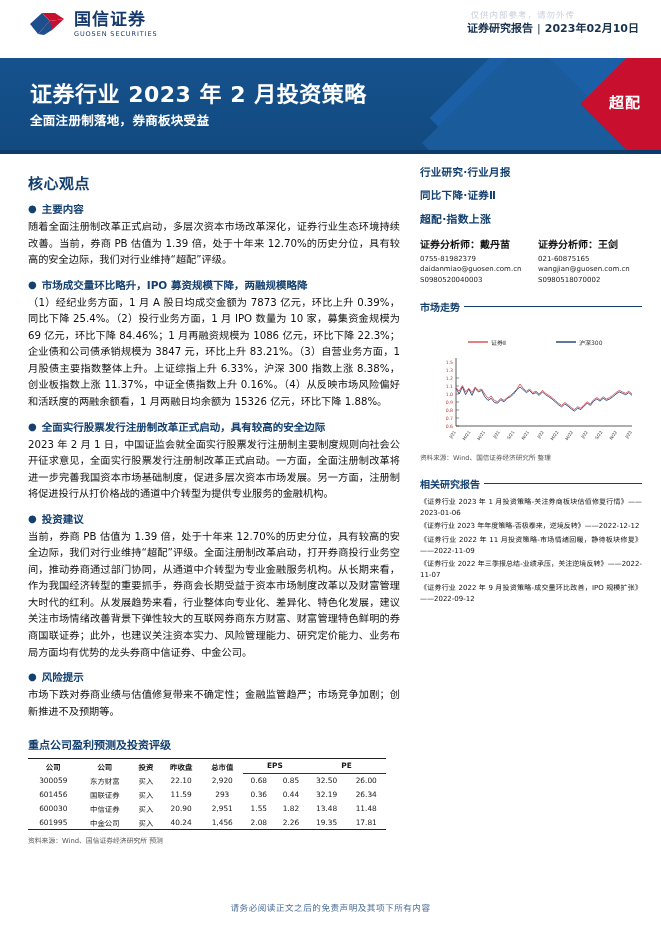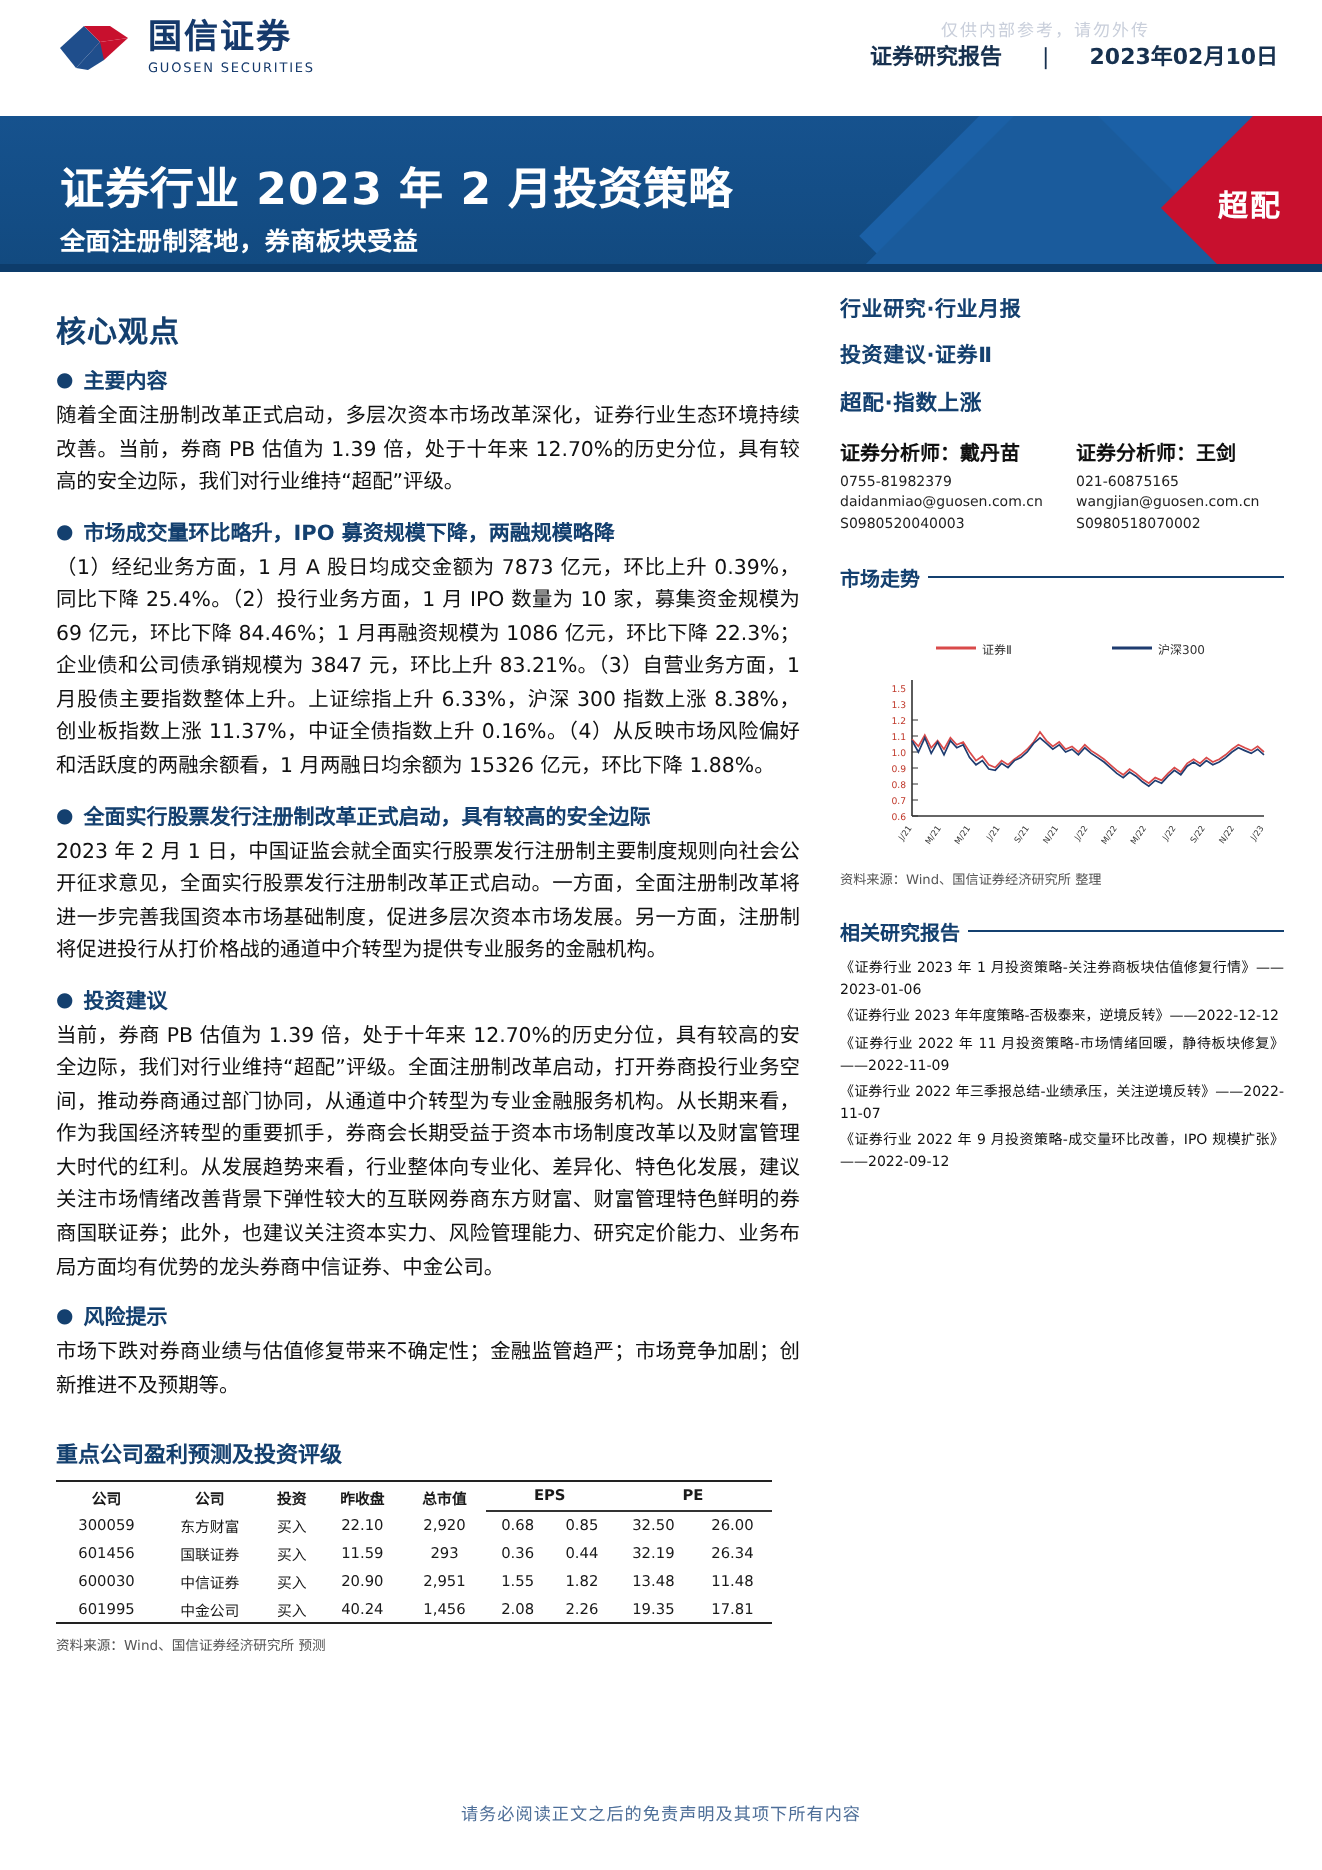"证券研究报告" .topbar-right { gap: 20px -> 4px }
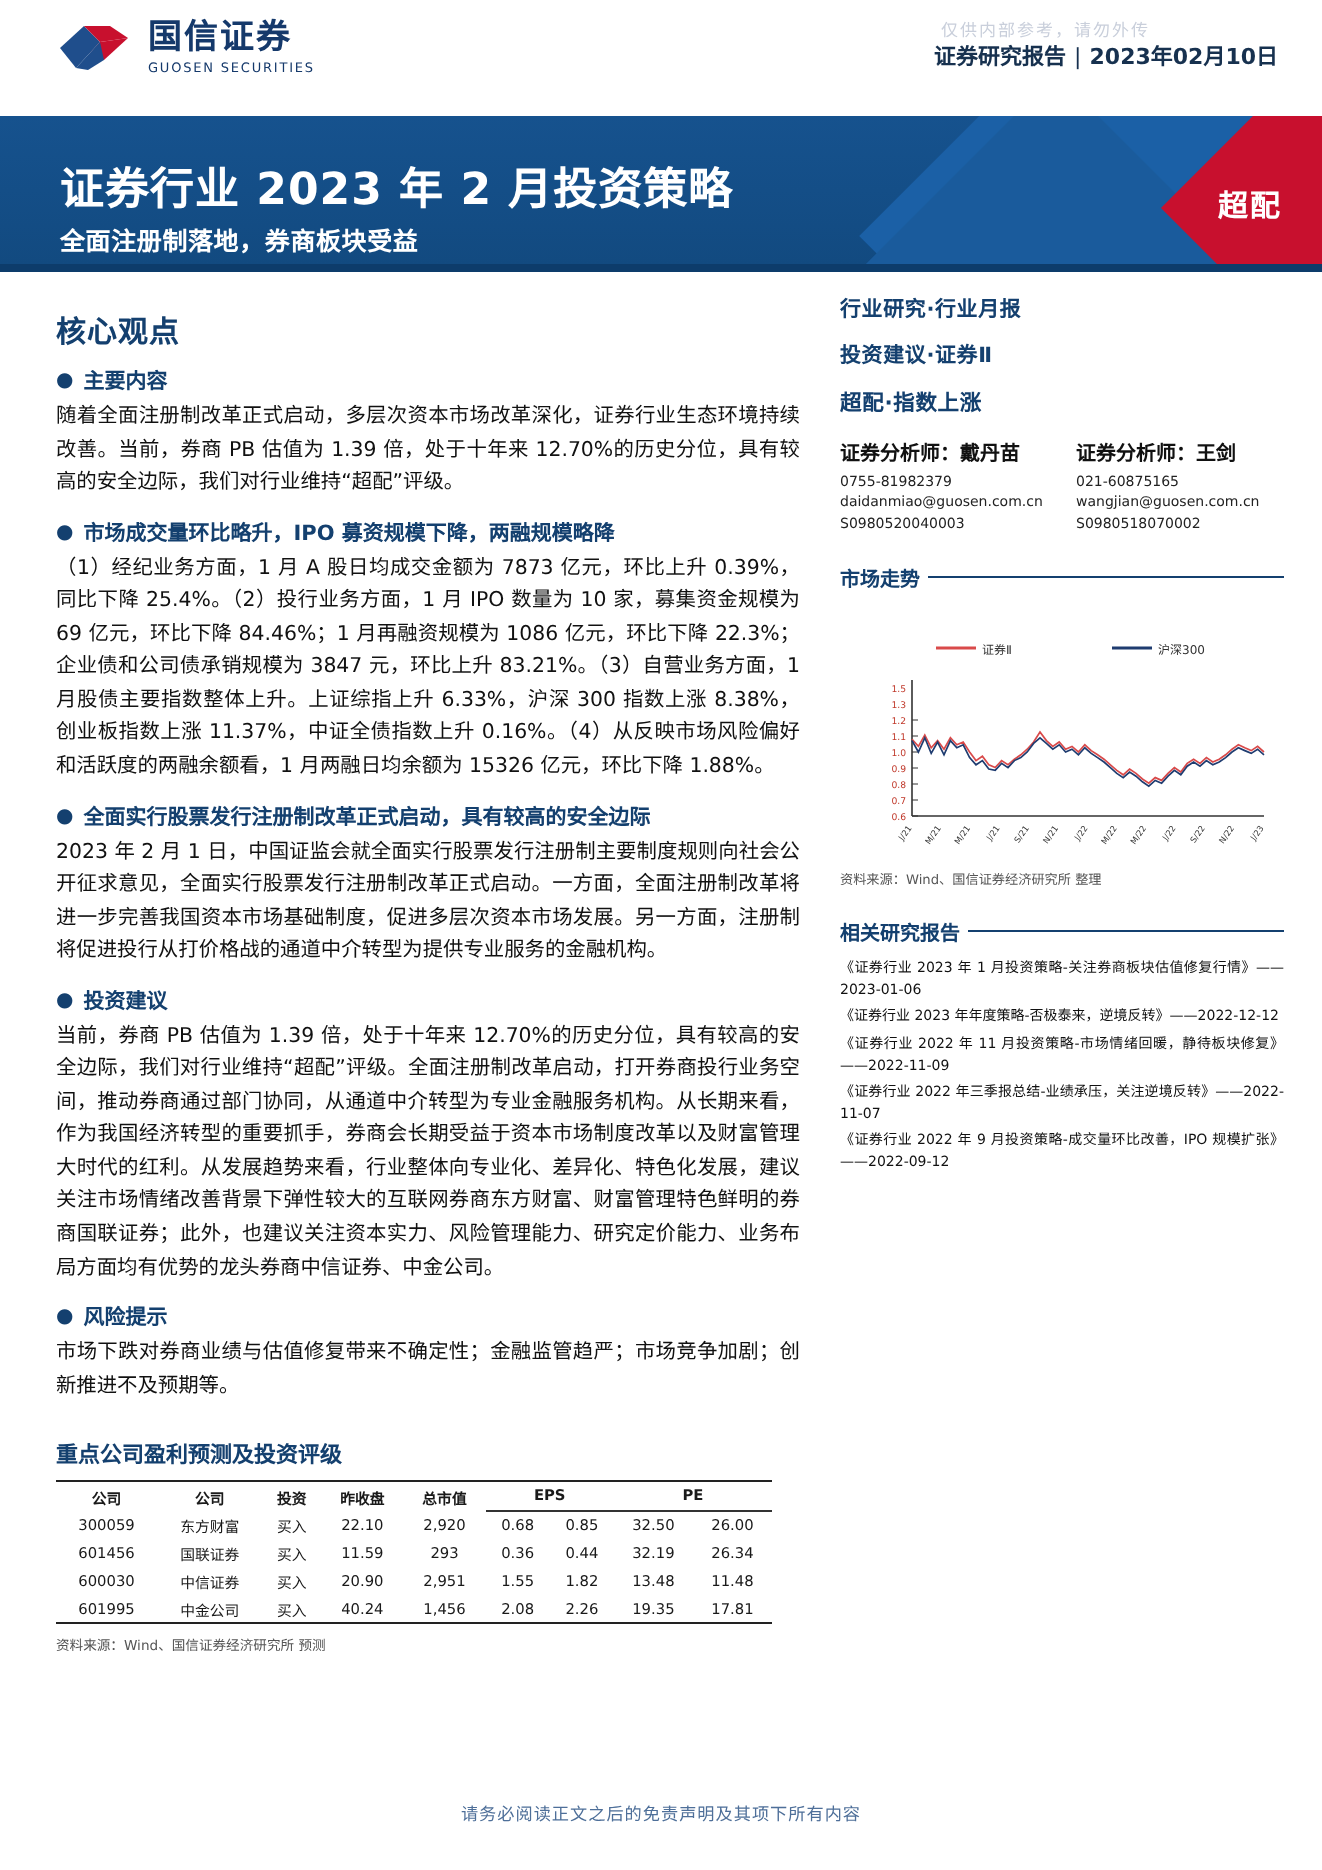"证券行业 2023 年 2 月投资策略" .banner { height: 74px -> 92px }
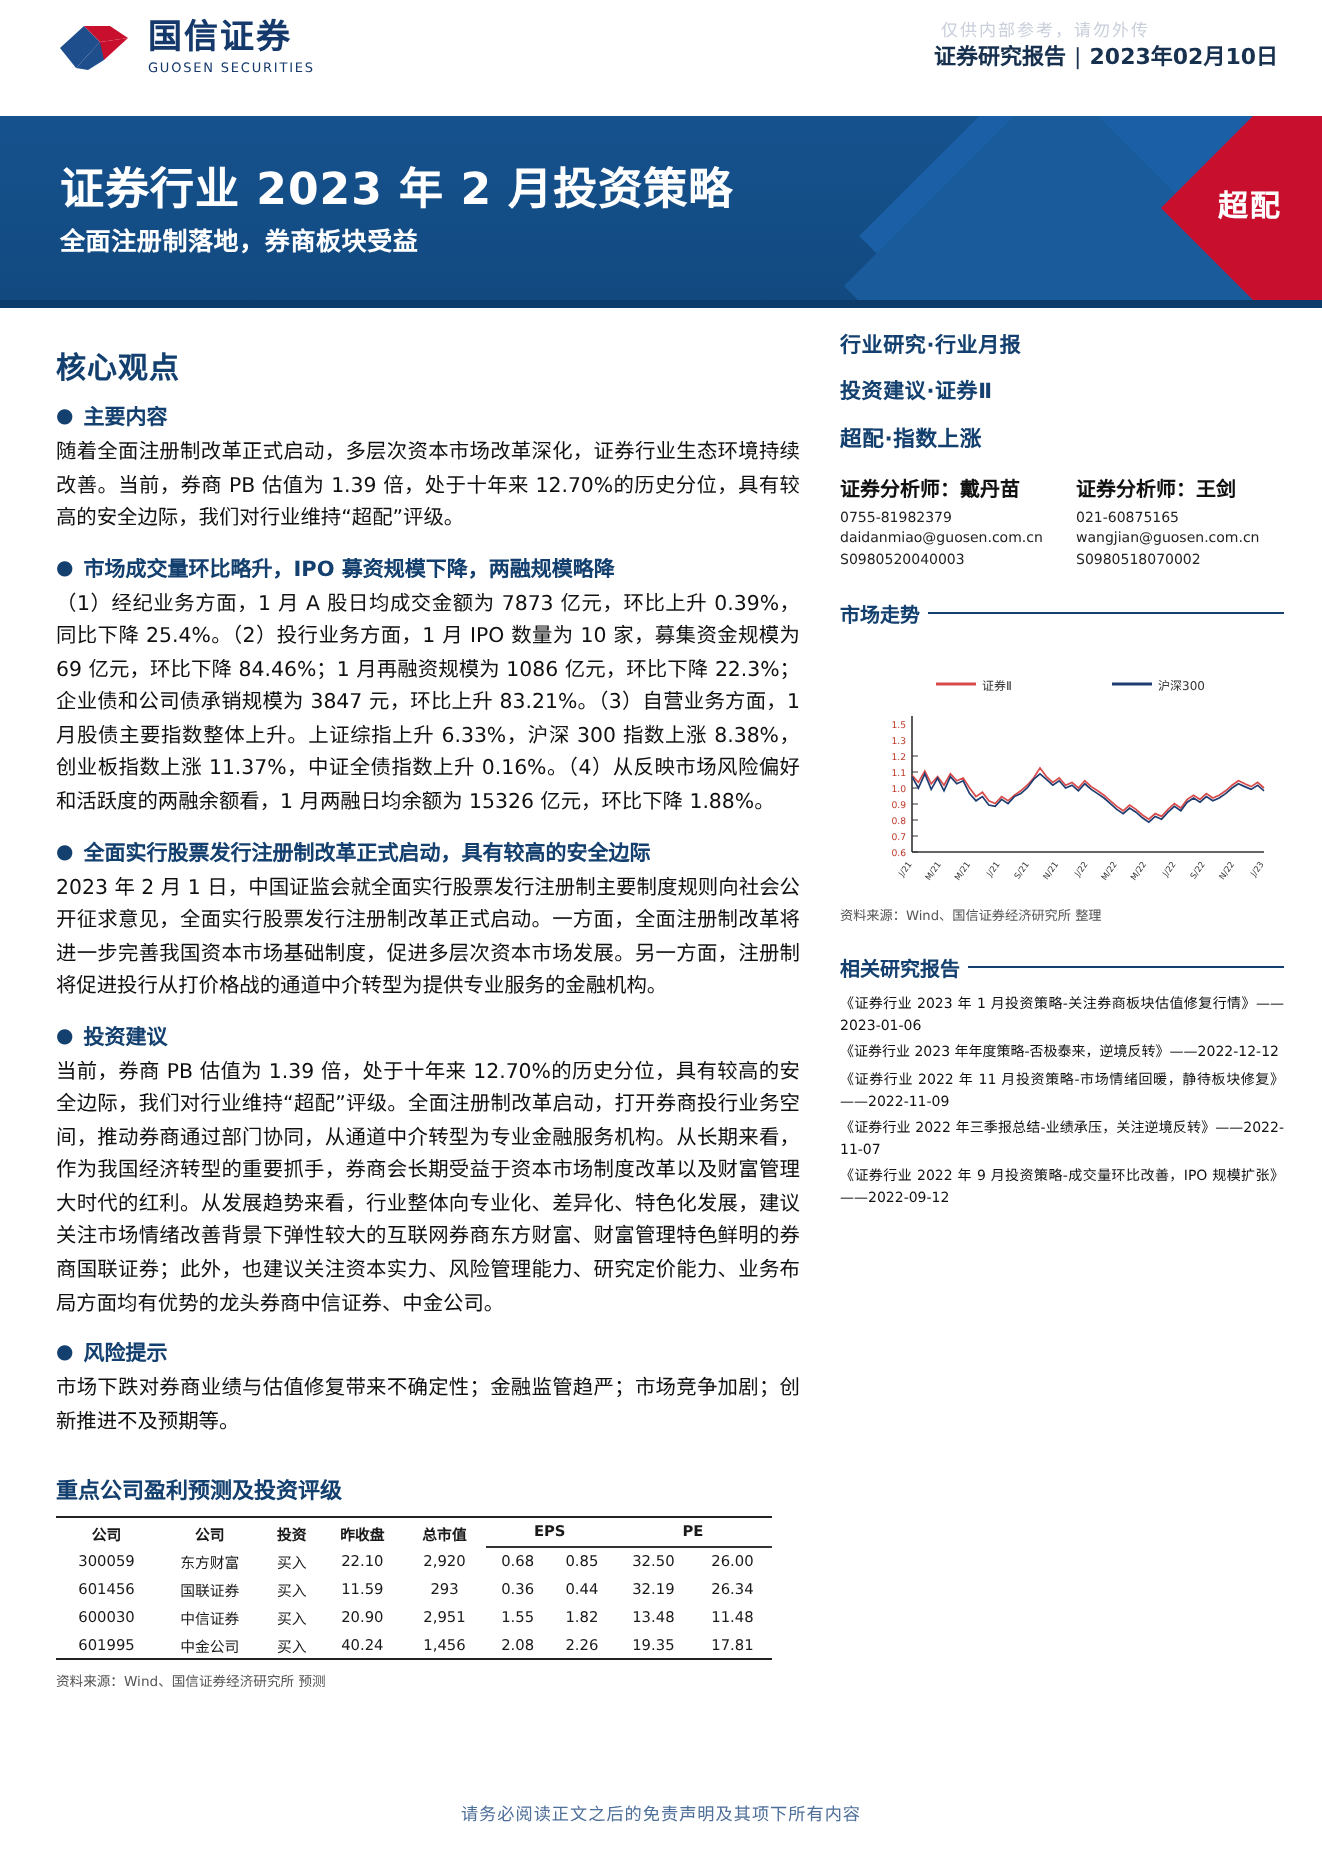"投资建议·证券Ⅱ" div.r-line { text: 投资建议 -> 同比下降 }
